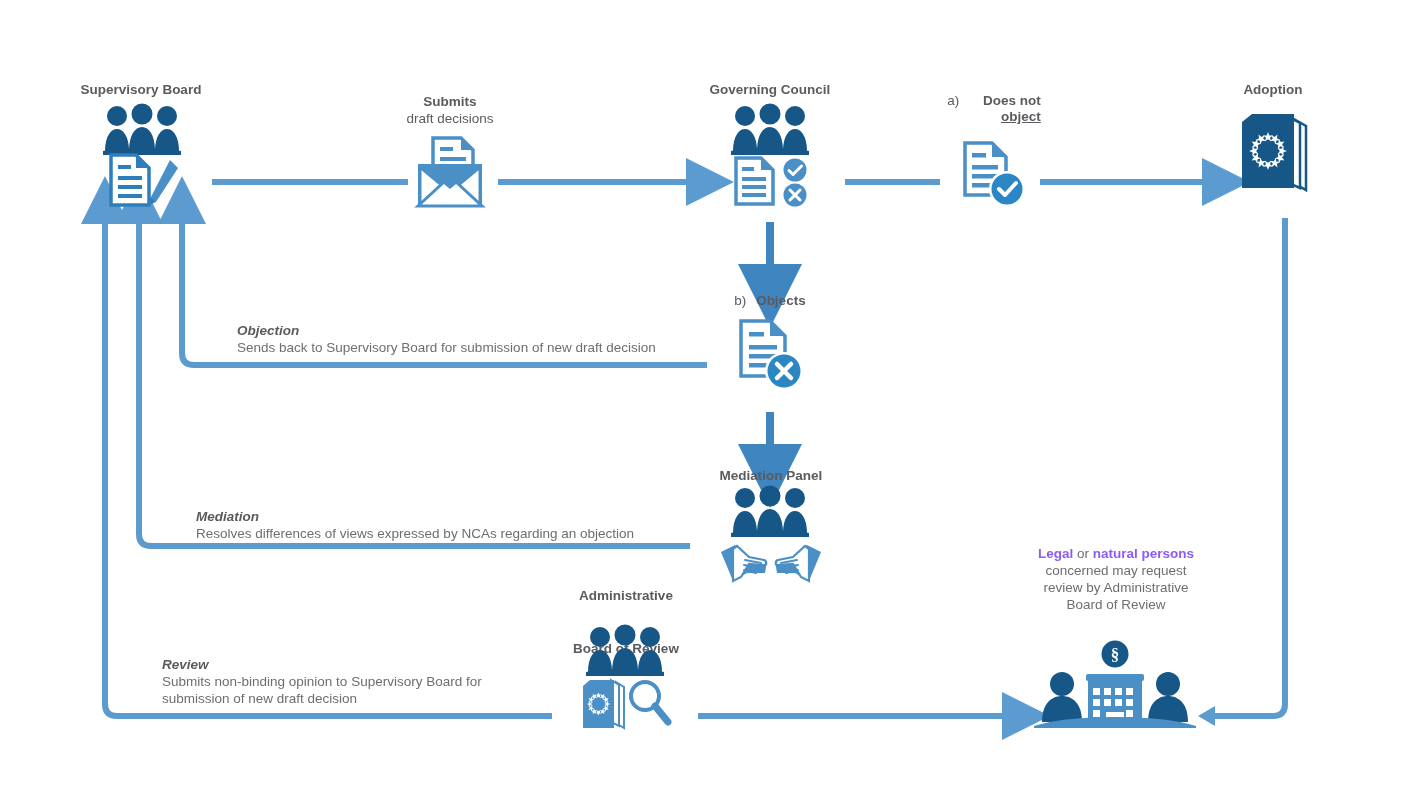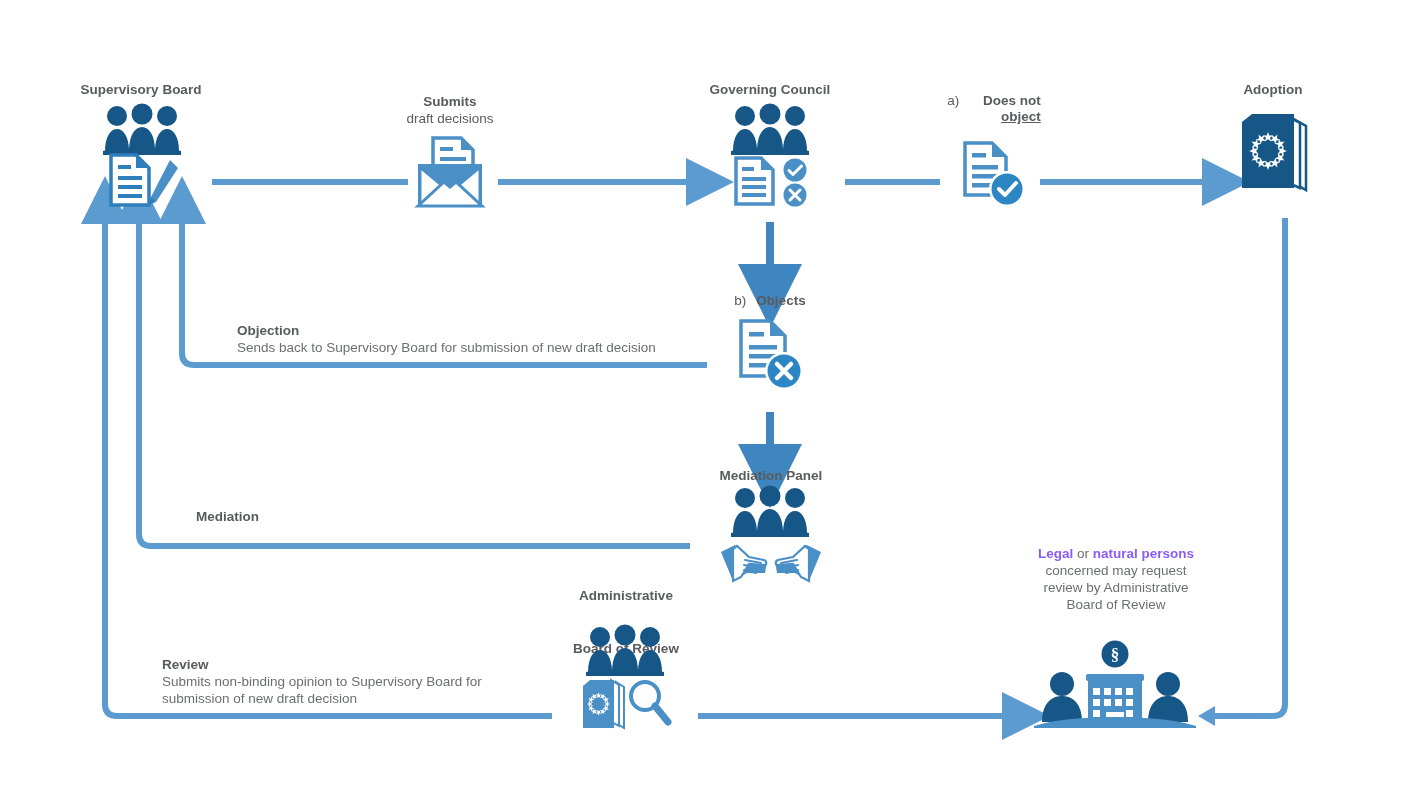"Objection" .cap .t { font-style: none -> italic }
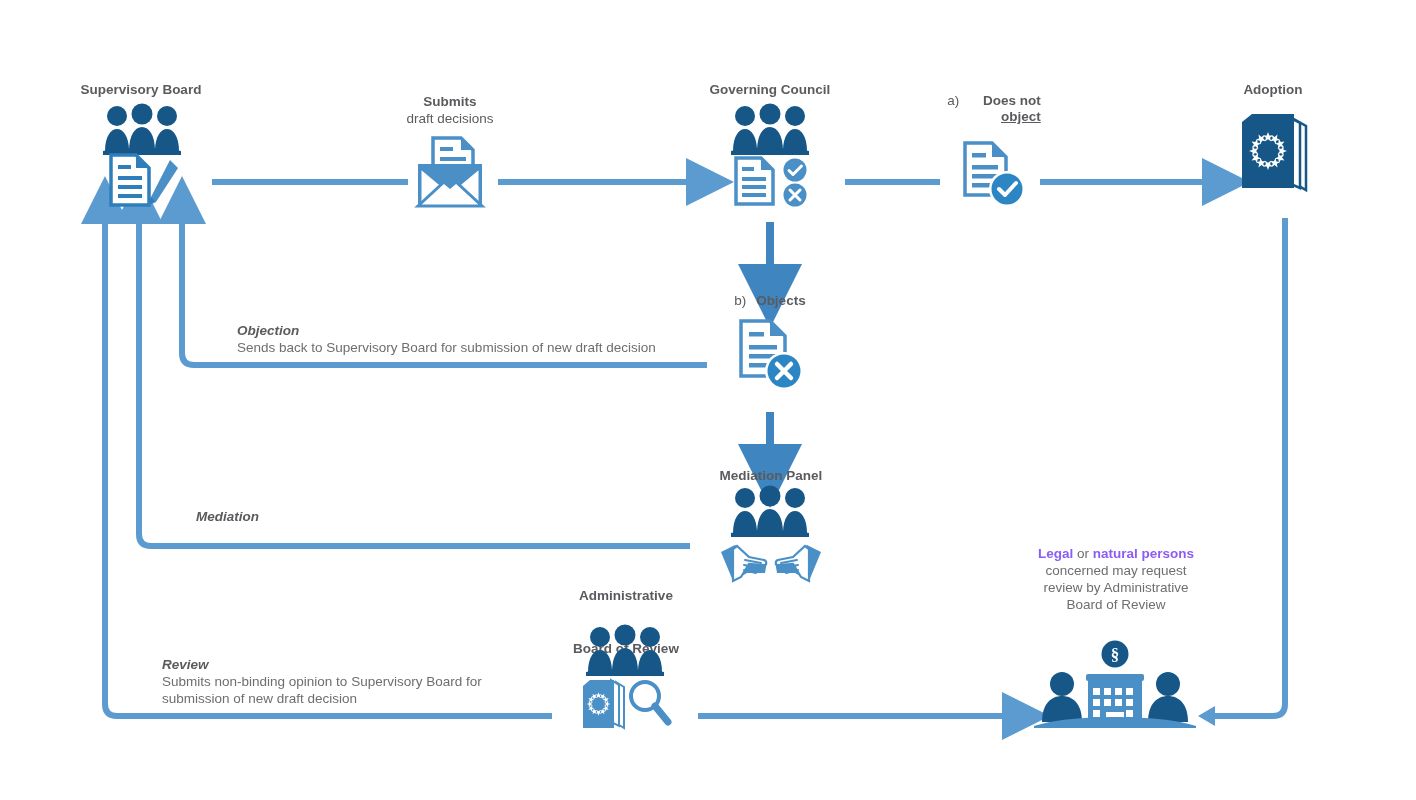"Resolves differences of views expressed" span.d { html: none -> <span>Resolves differences of views expressed by NCAs regarding an objection</span> }
